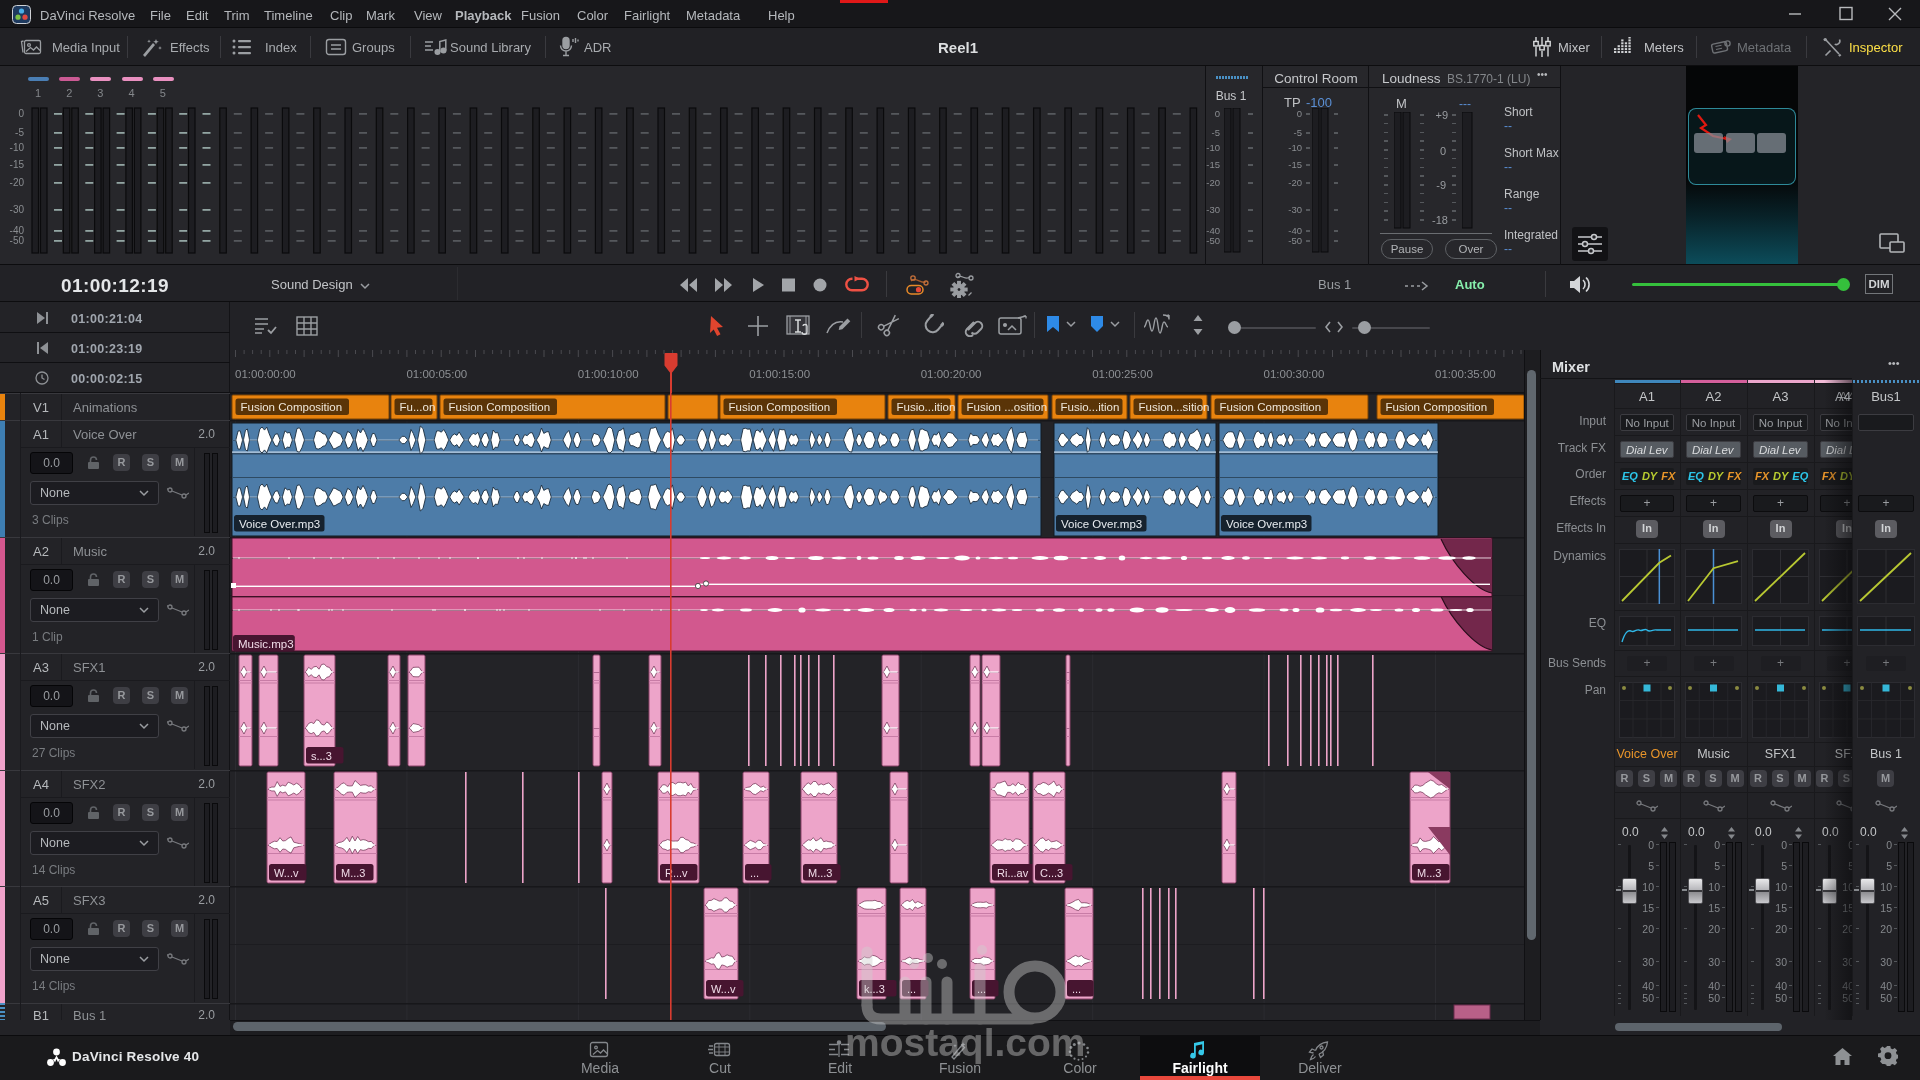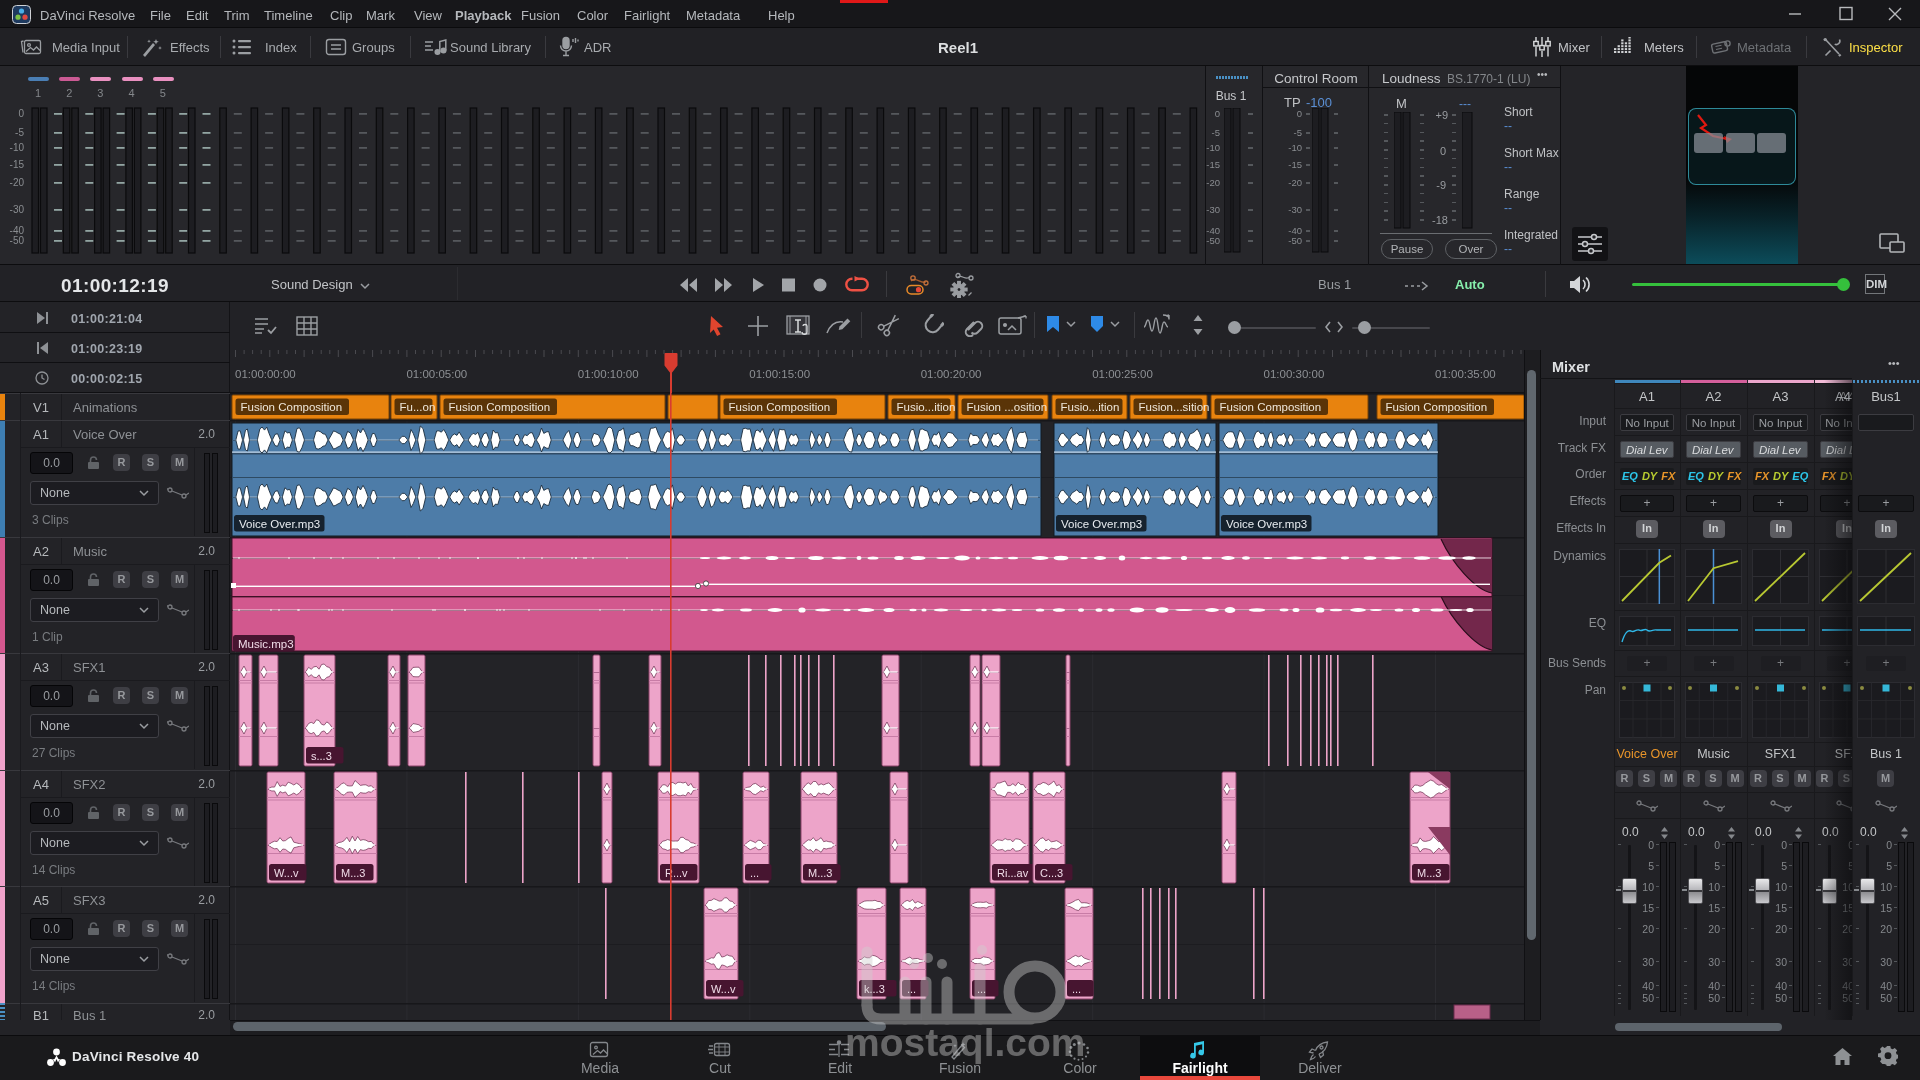"DIM" div.txt { width: 20px -> 28px }
